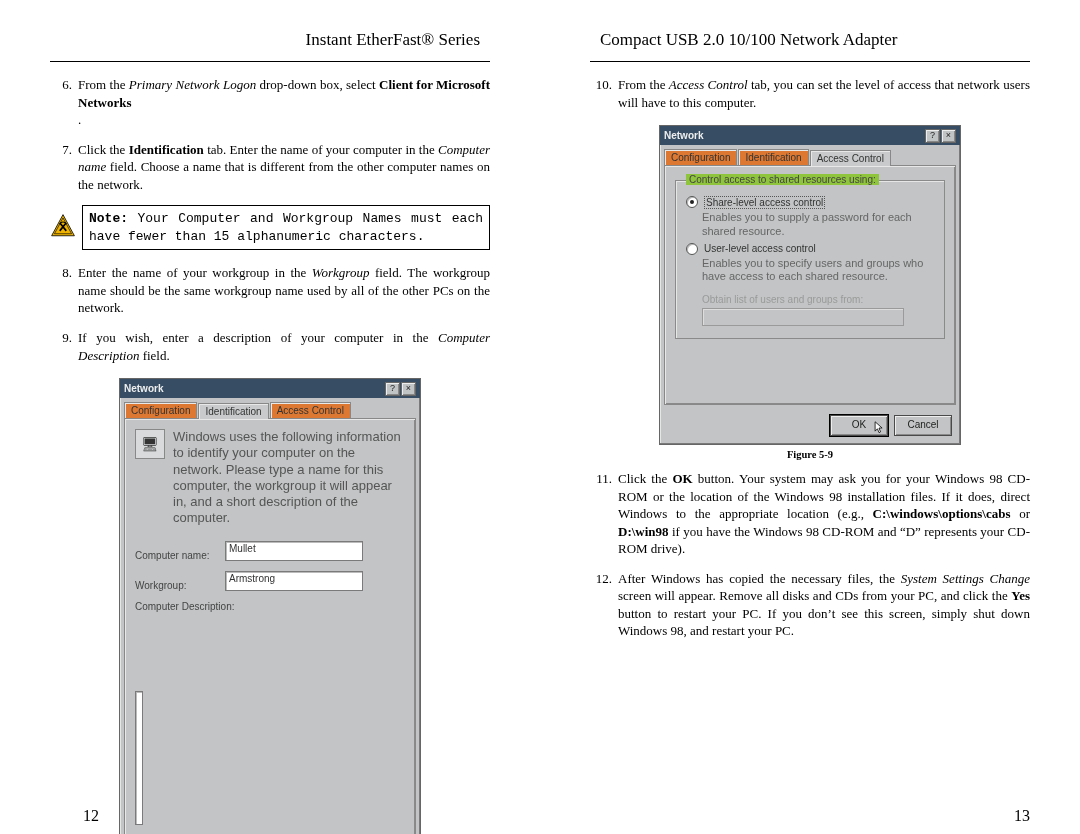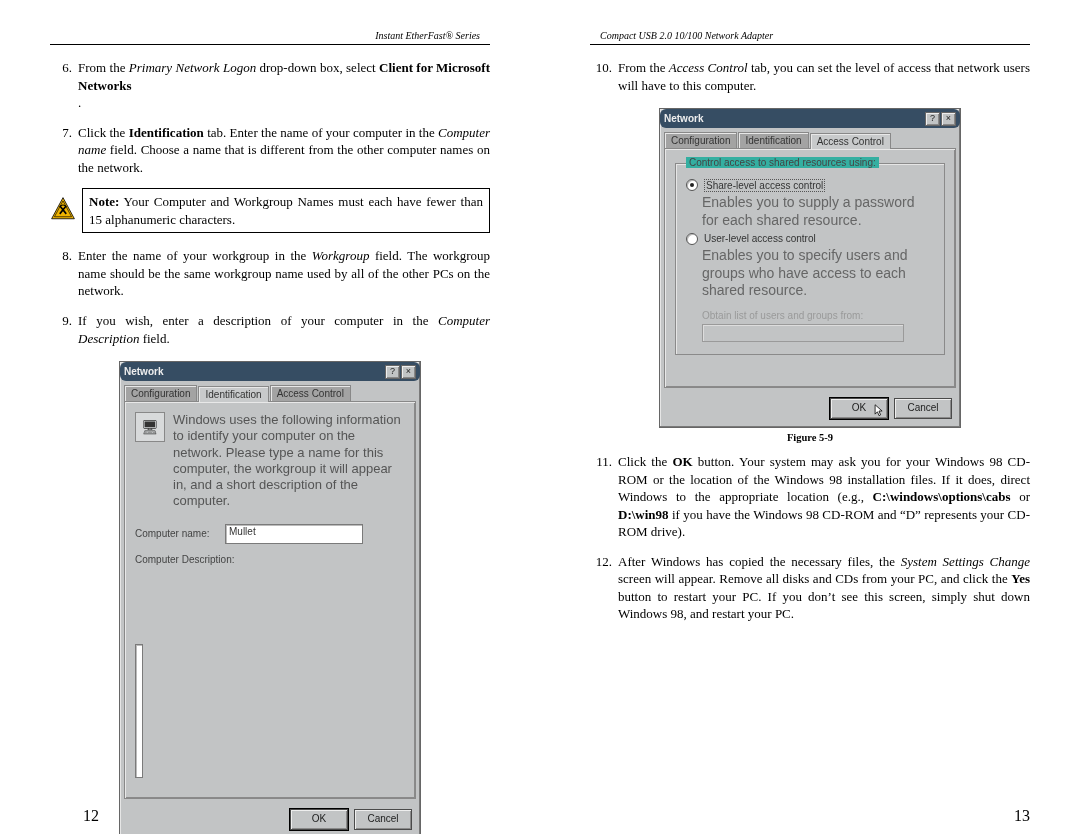"Instant EtherFast® Series" .running-head { font-size: 10px -> 17px; font-style: italic -> none; padding-bottom: 3px -> 11px }
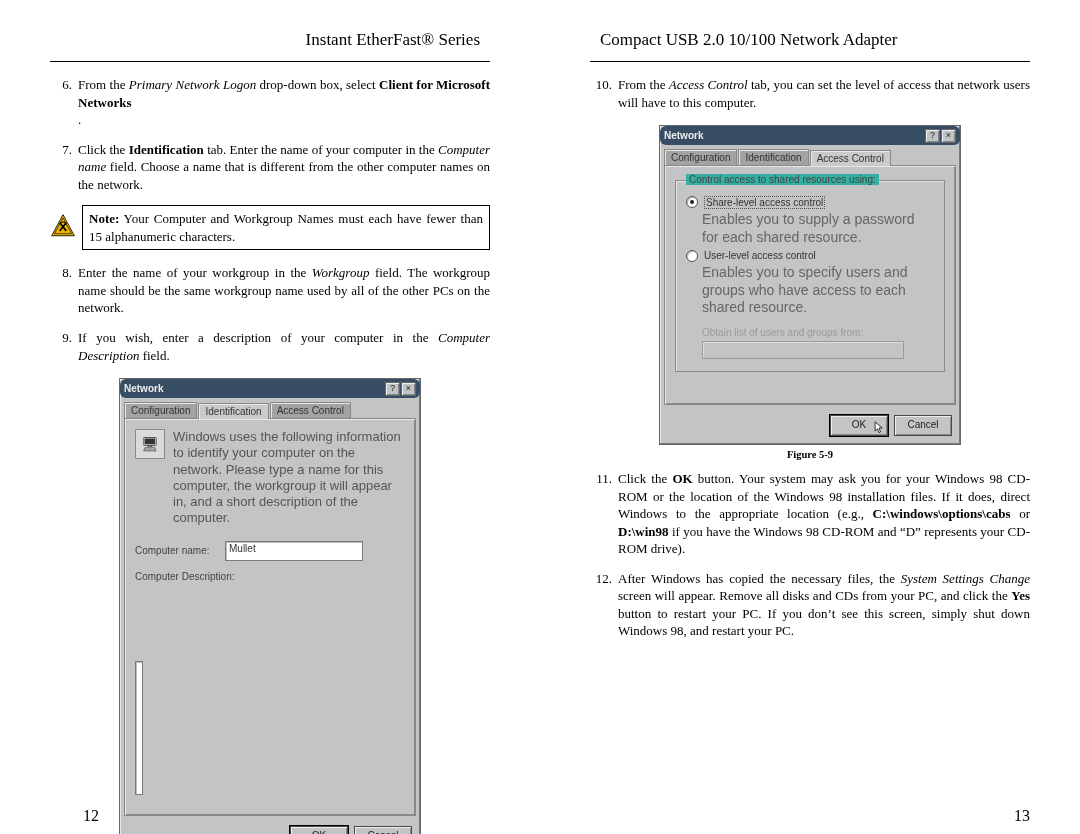"Network" .win-title { border-radius: 6px -> none }
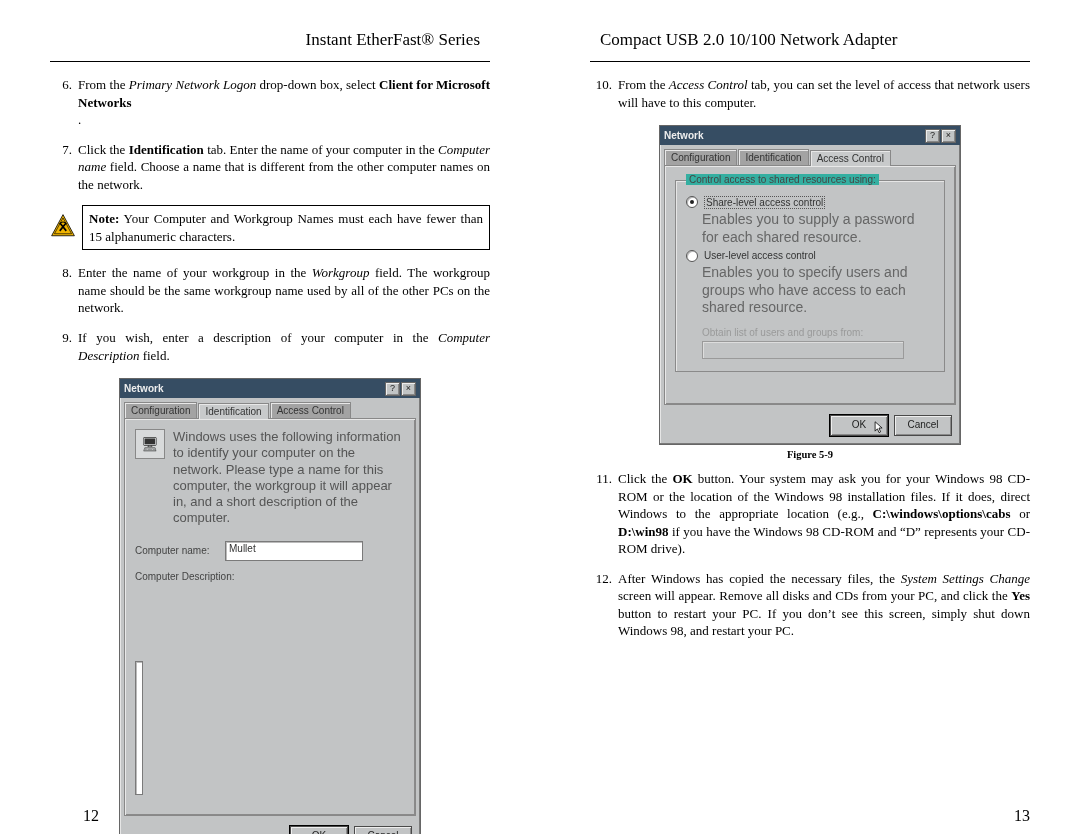"Configuration" .tab { background: #a3a3a3 -> #f97316 }
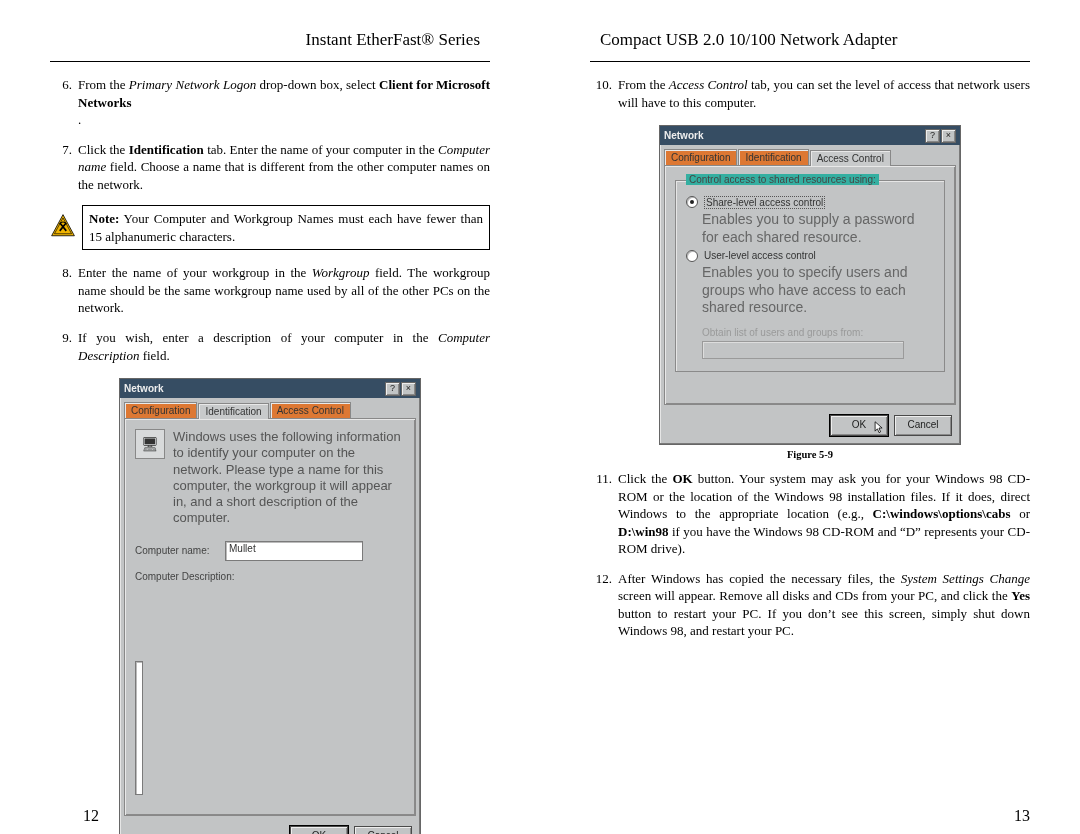"Control access to shared resources" .group-legend { background: #14b8a6 -> #84cc16 }
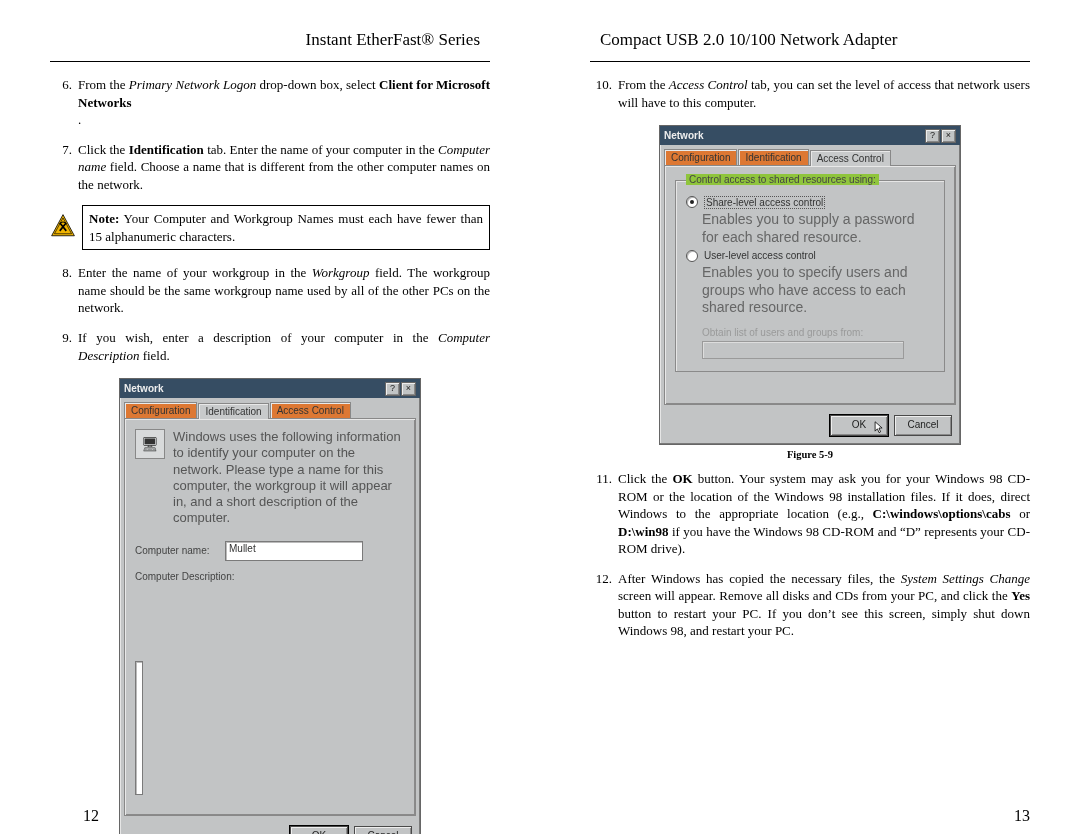"Note: Your Computer and Workgroup" .note-row { font-family: none -> Liberation Mono, monospace }
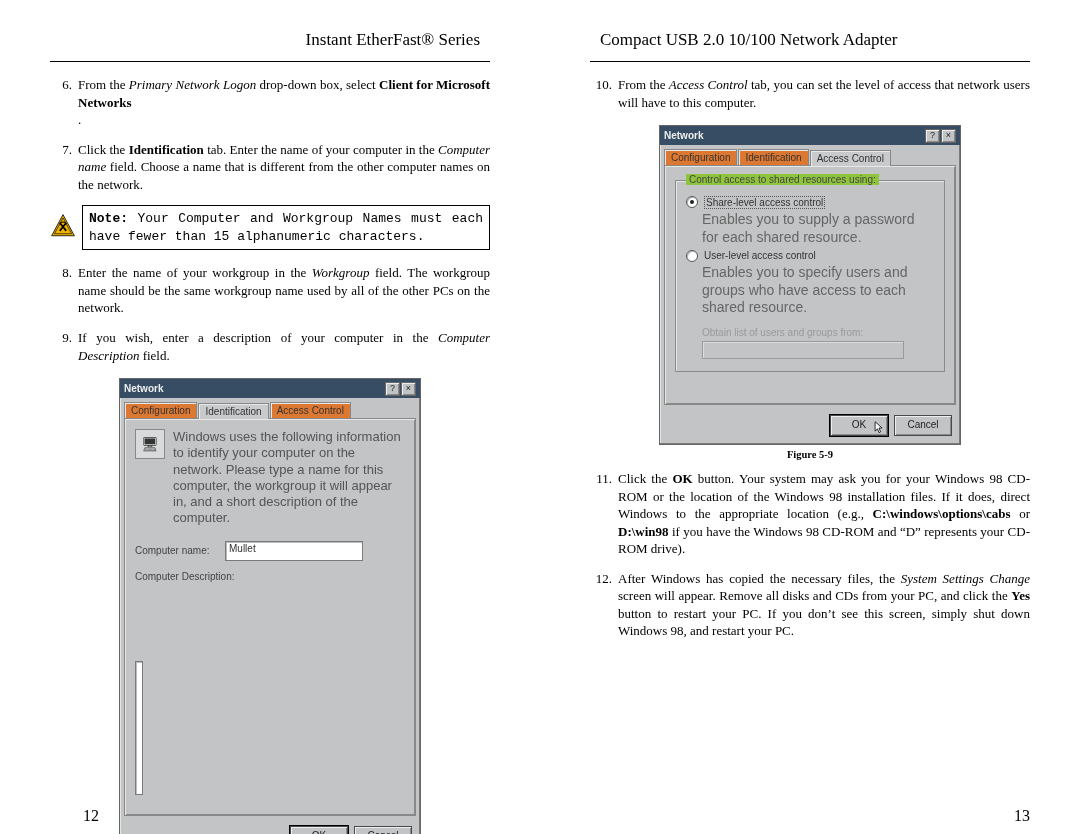"Enables you to supply a" .radio-desc { font-size: 14px -> 11px }
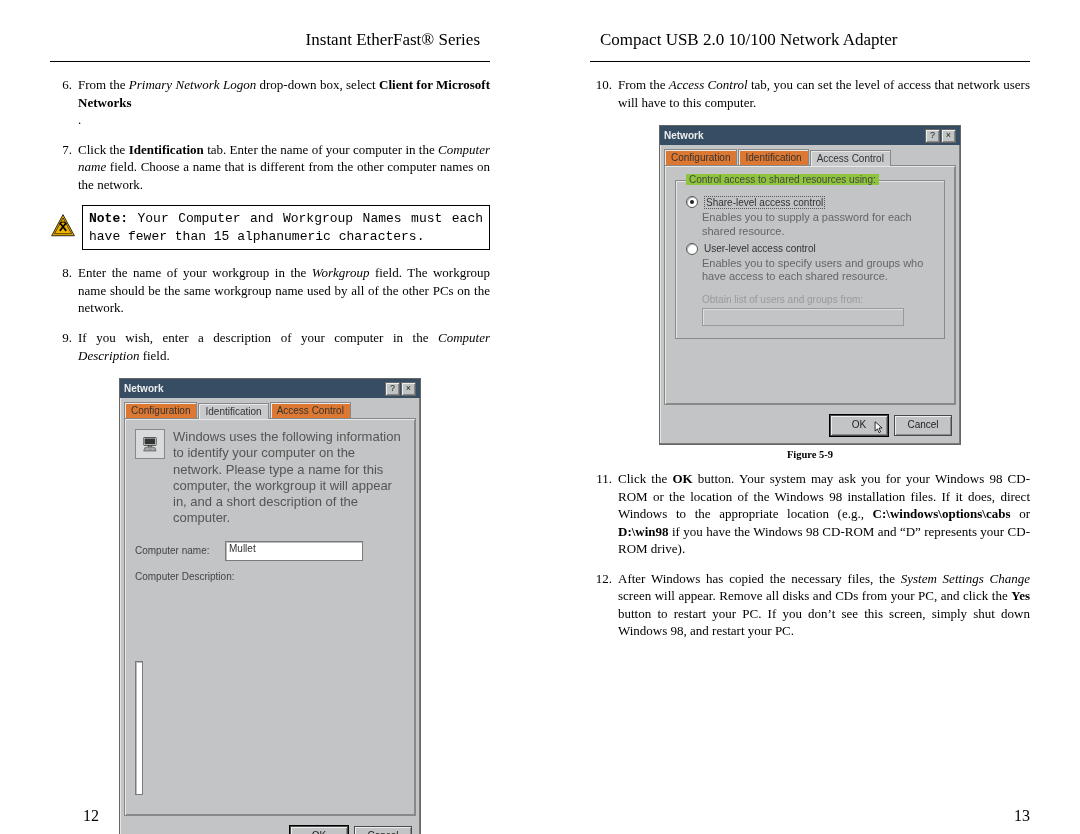"Computer name:" .field-row { align-items: center -> flex-end }
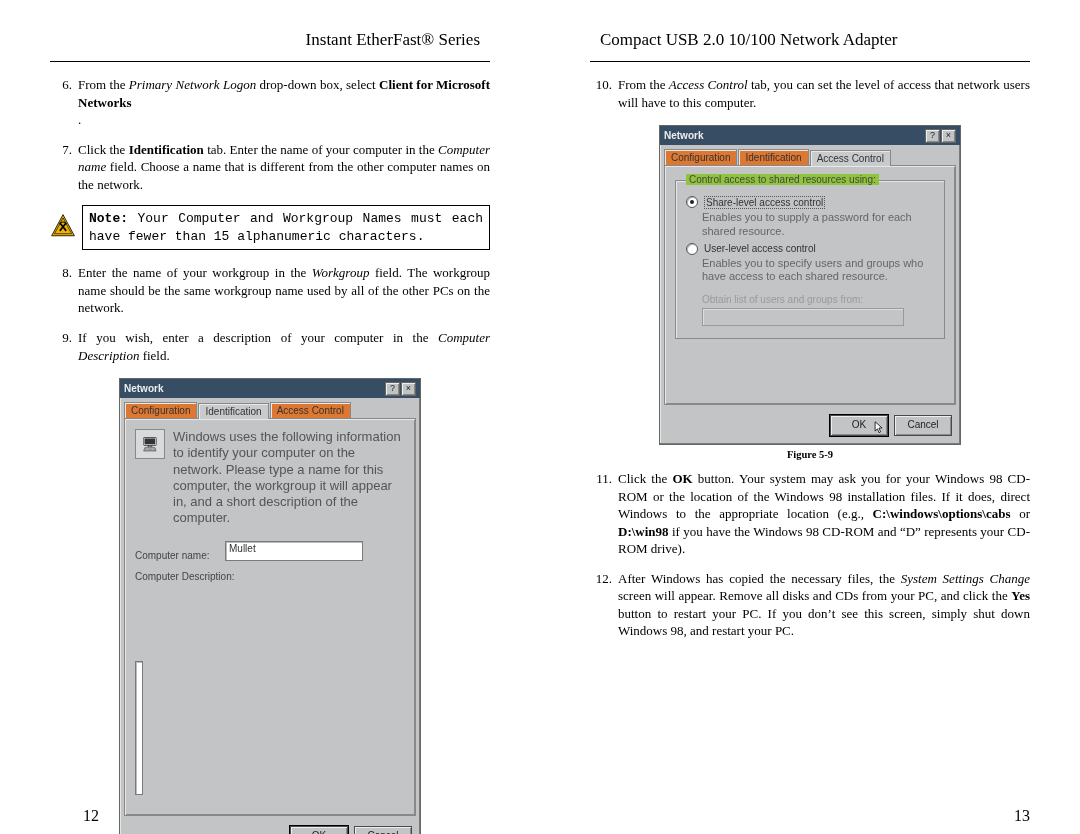"Workgroup:" div.field-row { html: none -> <div> <div>Workgroup:</div> <div>Armstrong</div> </div> }
